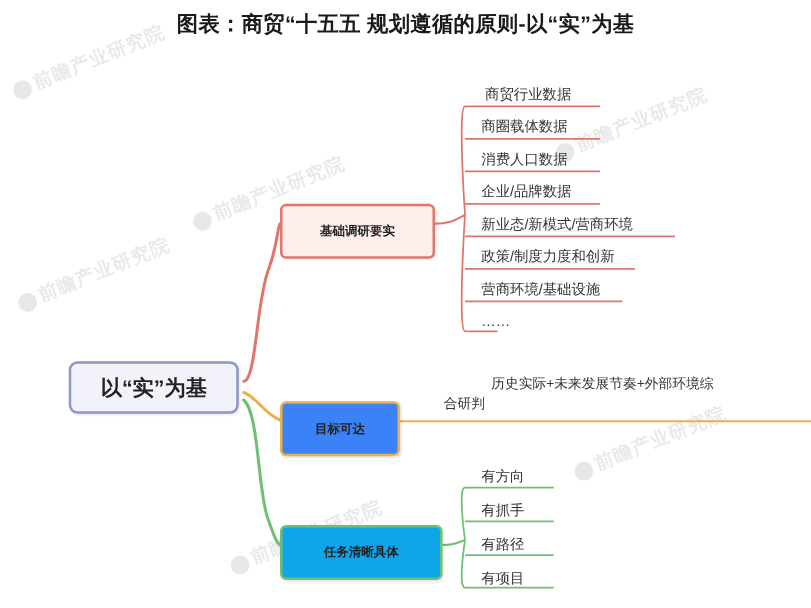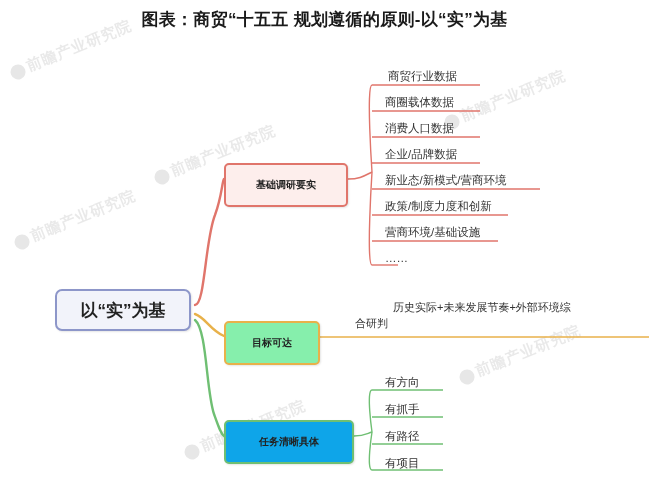"目标可达" .branch-2 { background: #86efac -> #3b82f6 }
